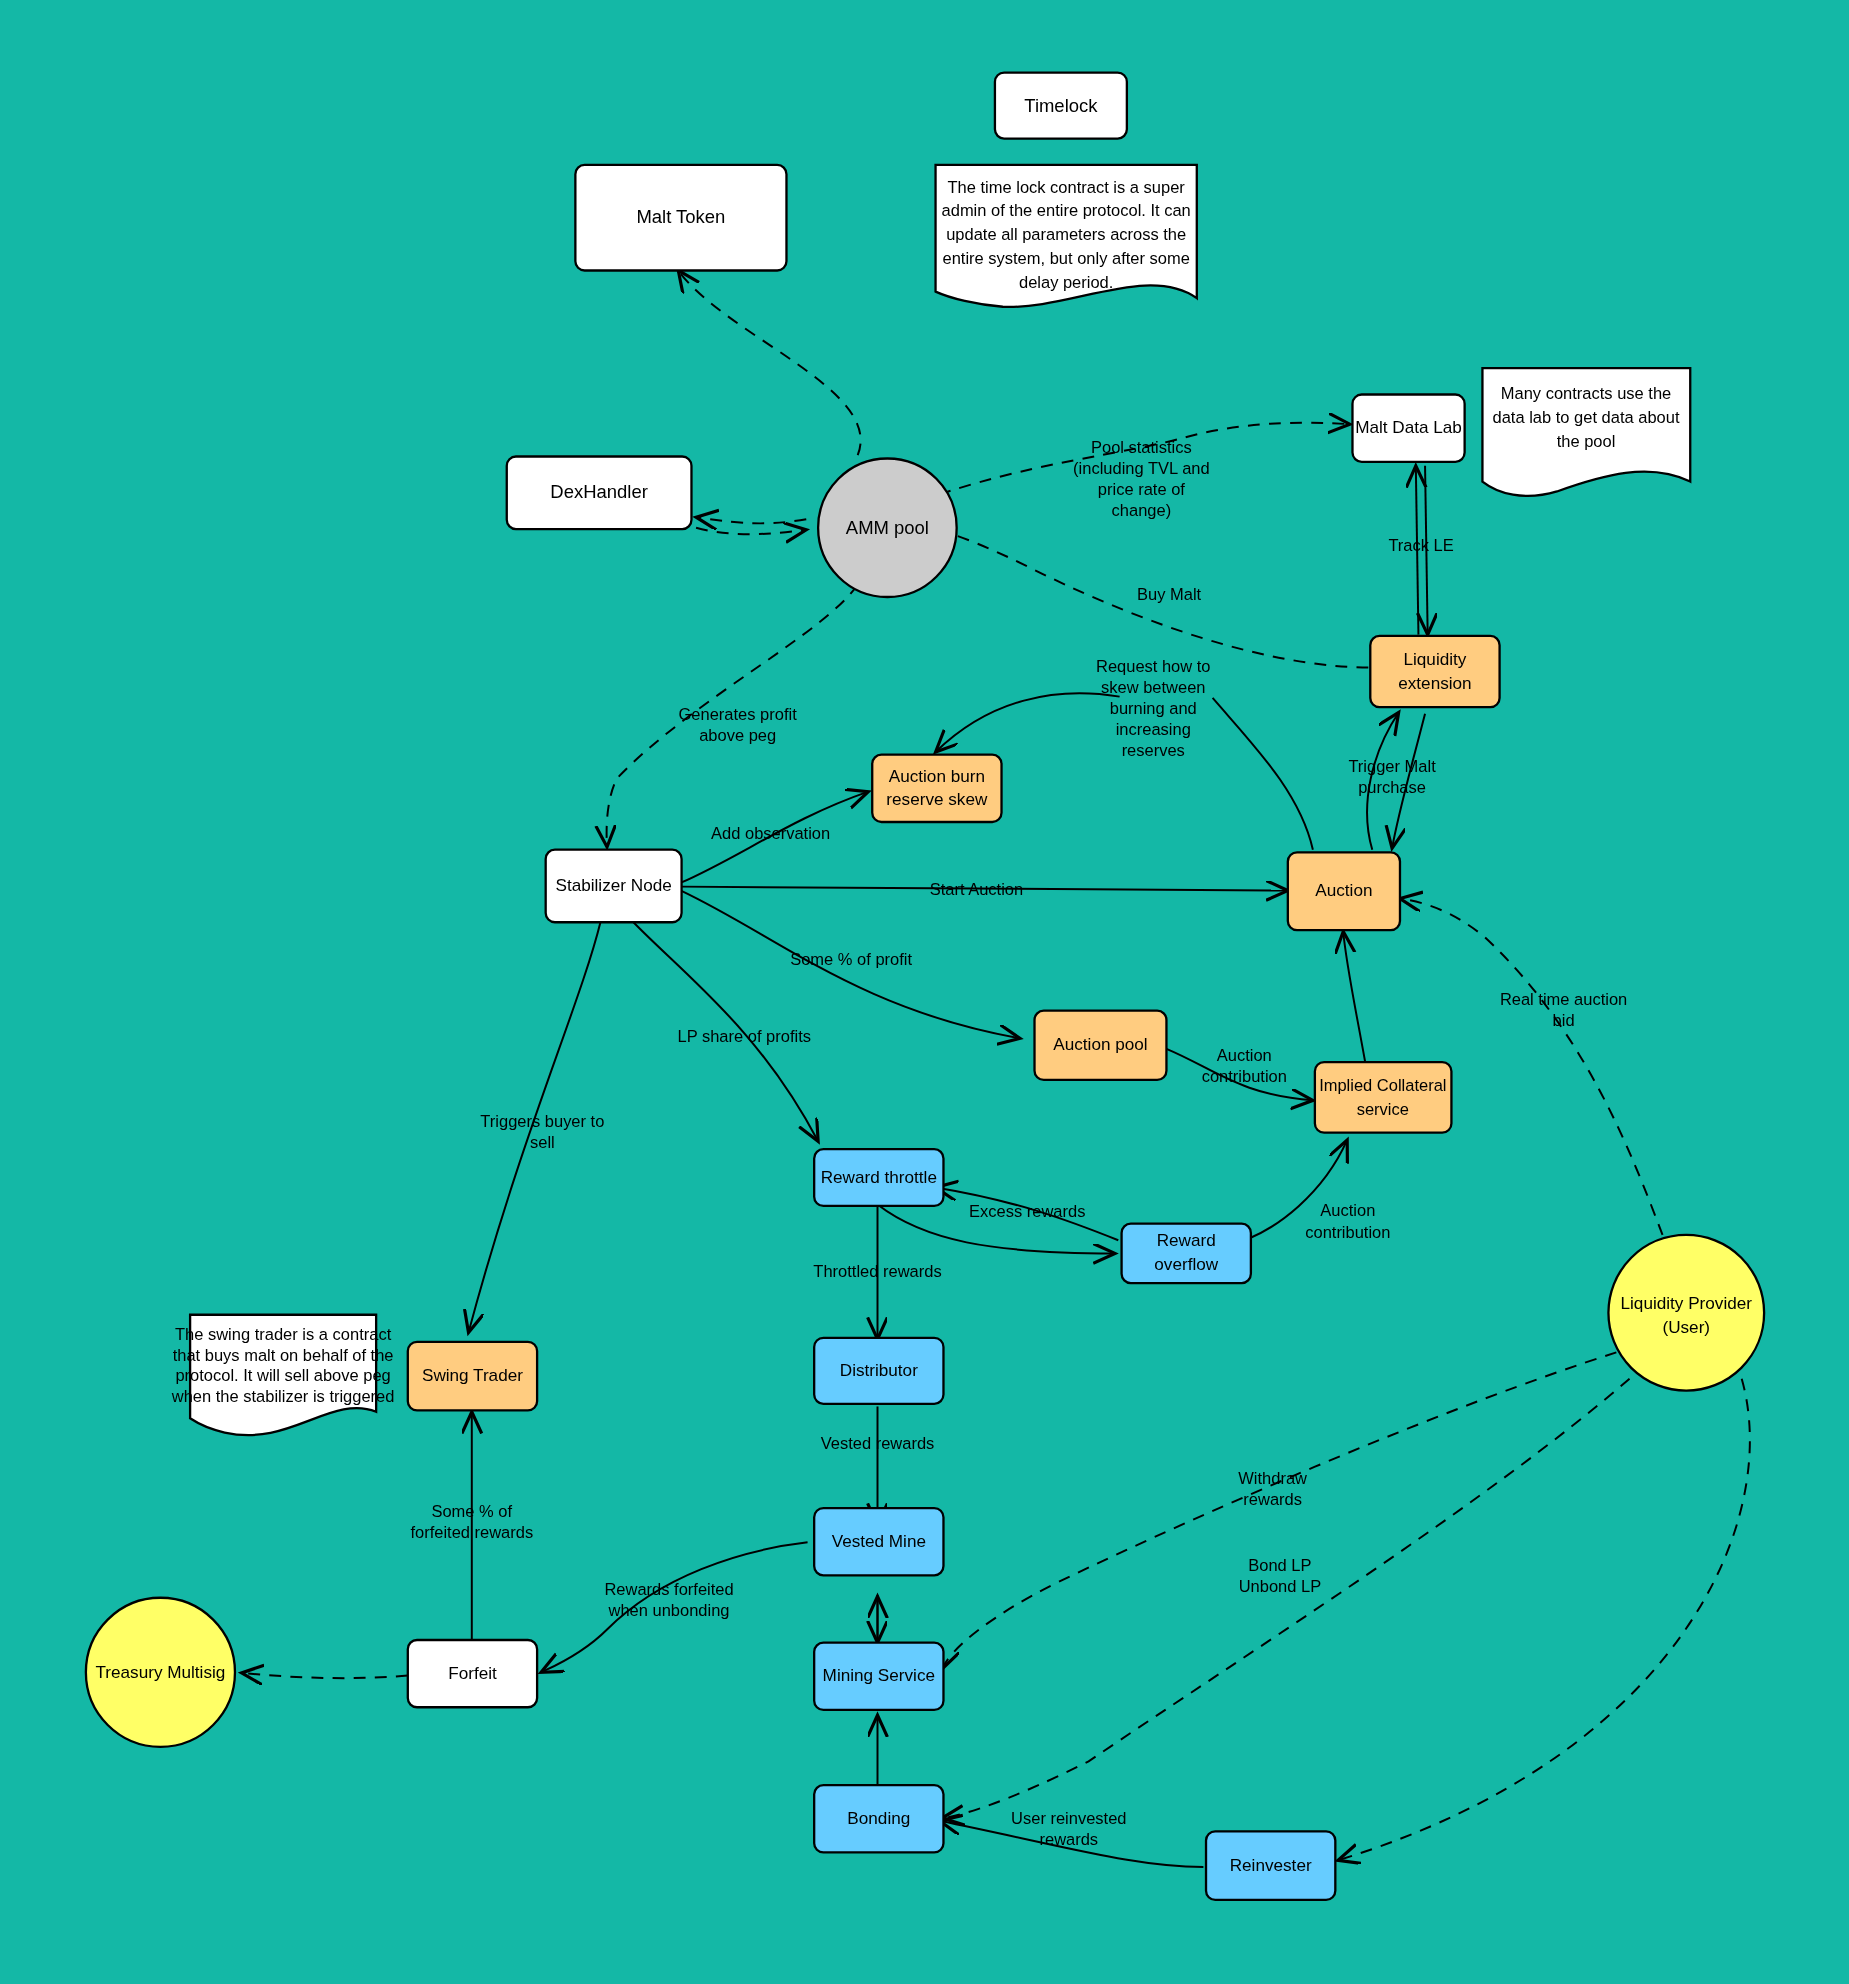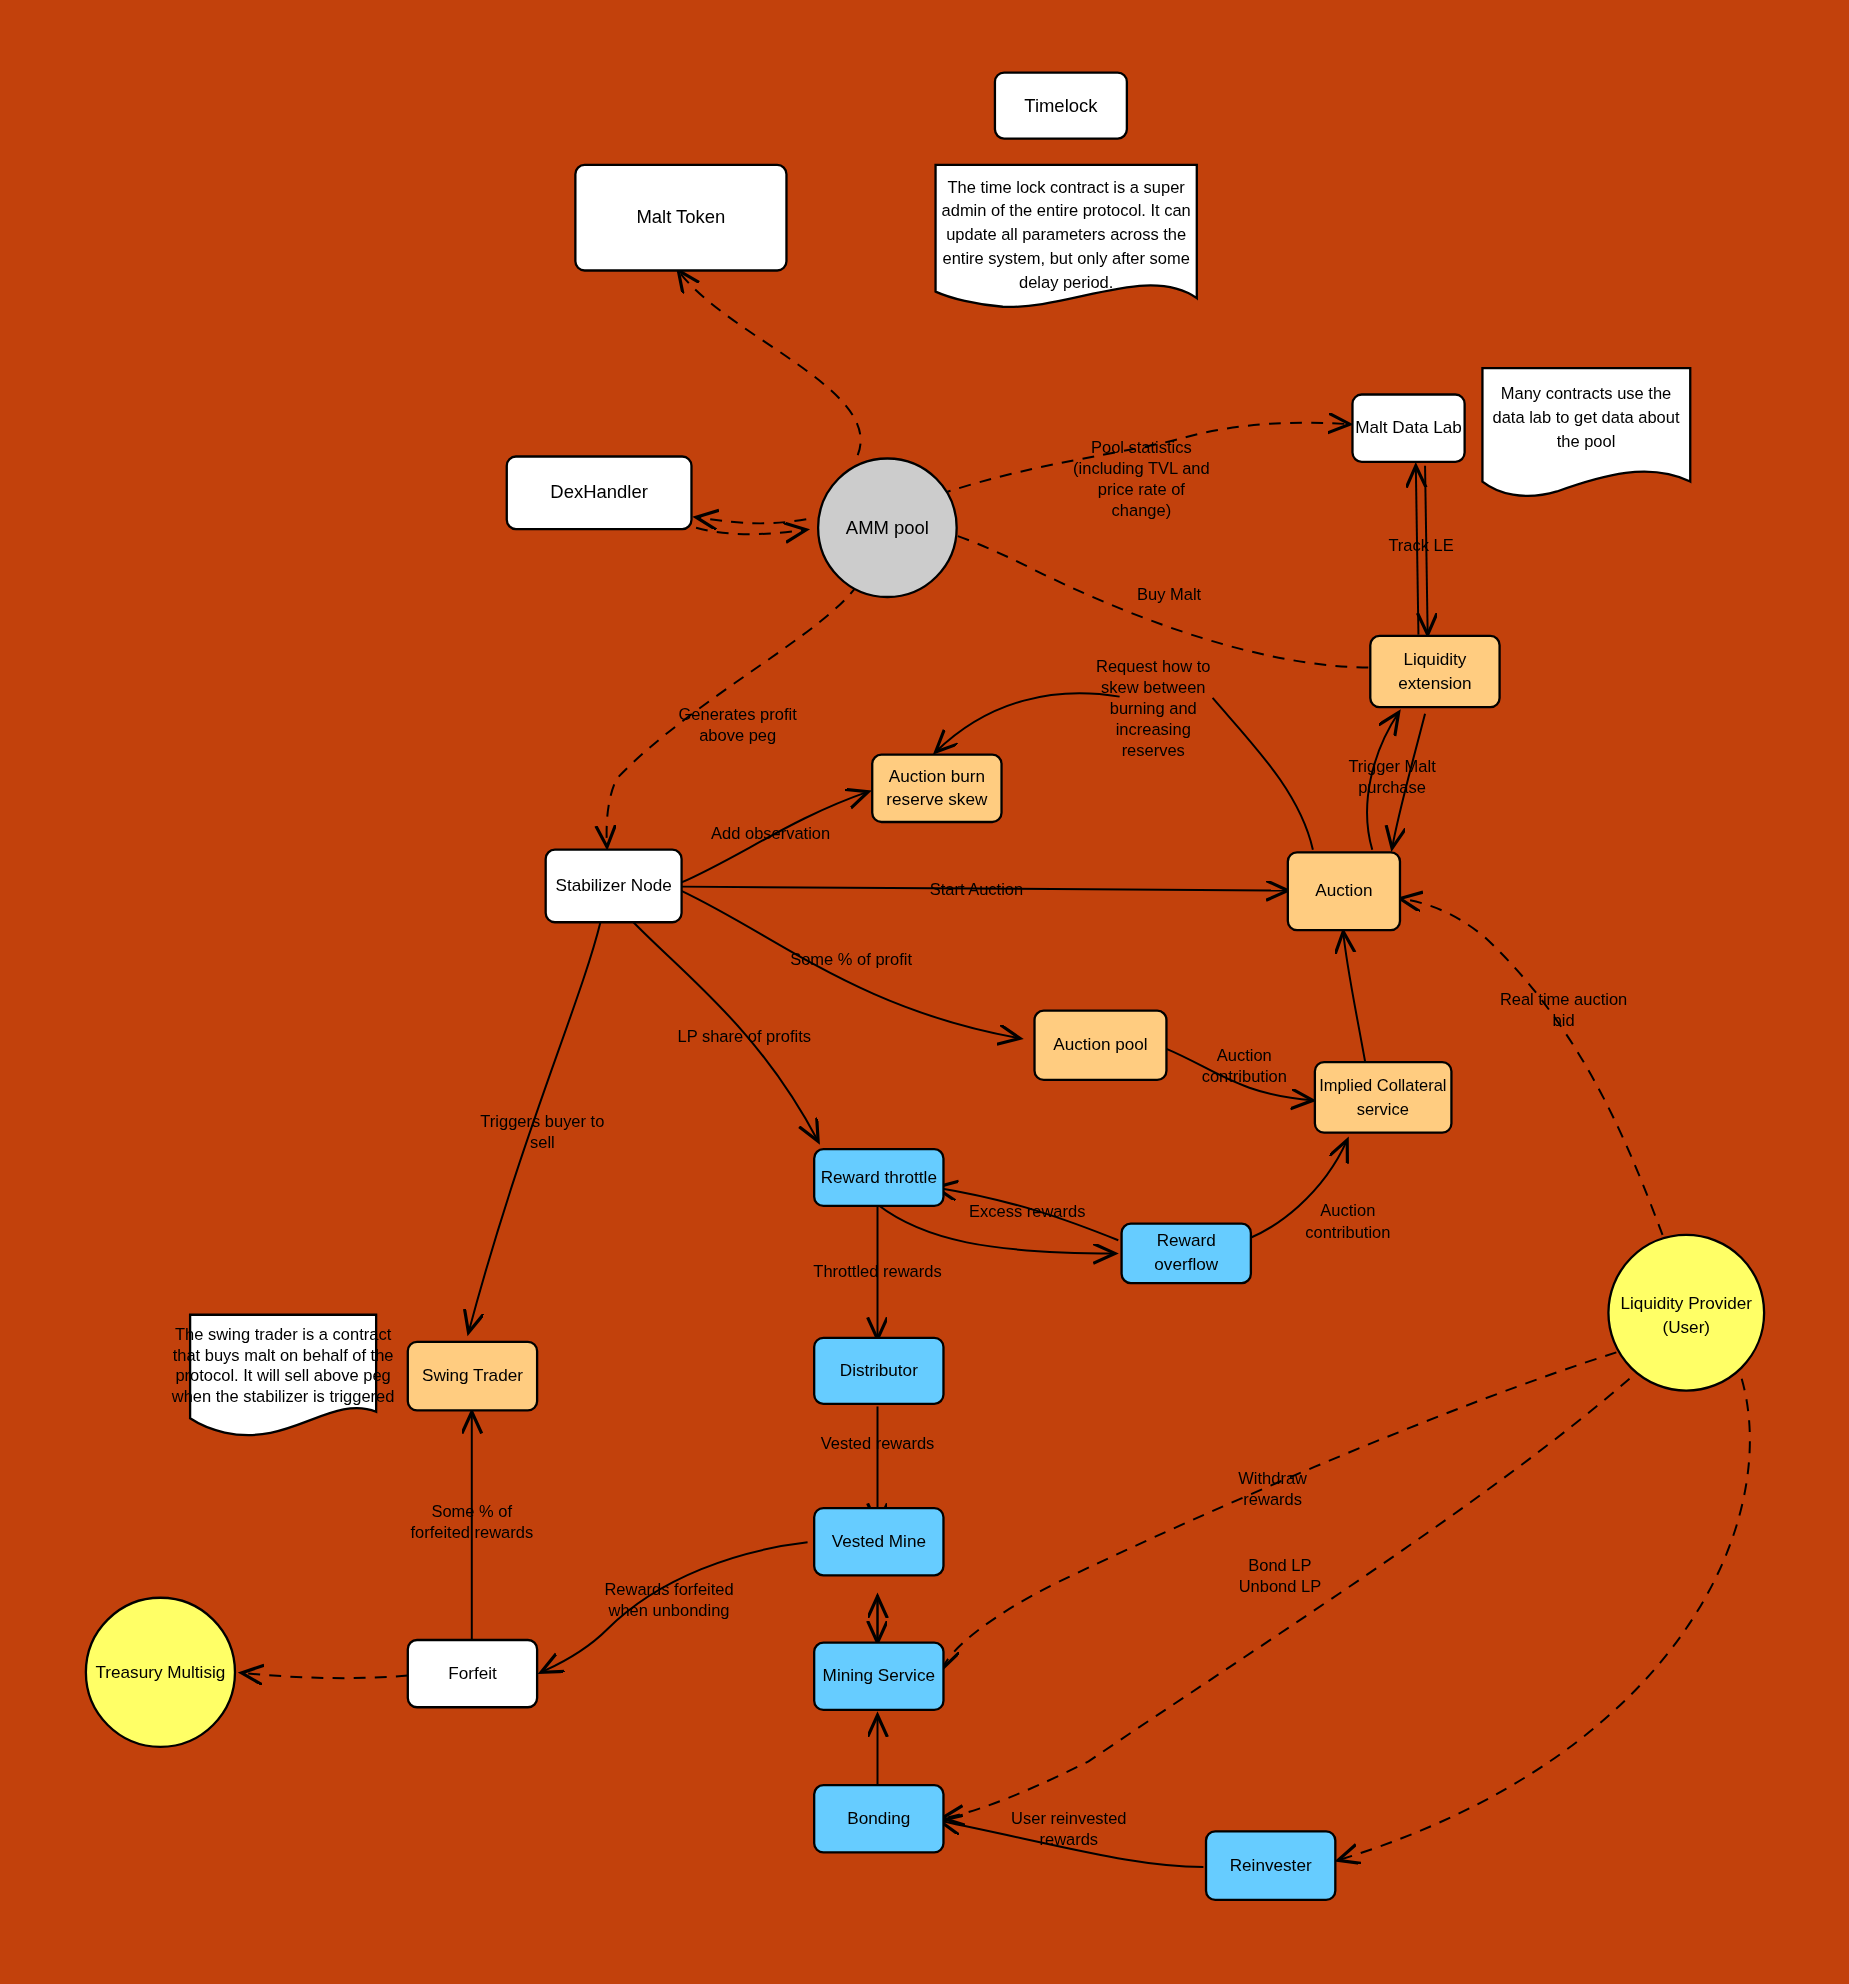"Timelock" #canvas { background: #c2410c -> #14b8a6 }
